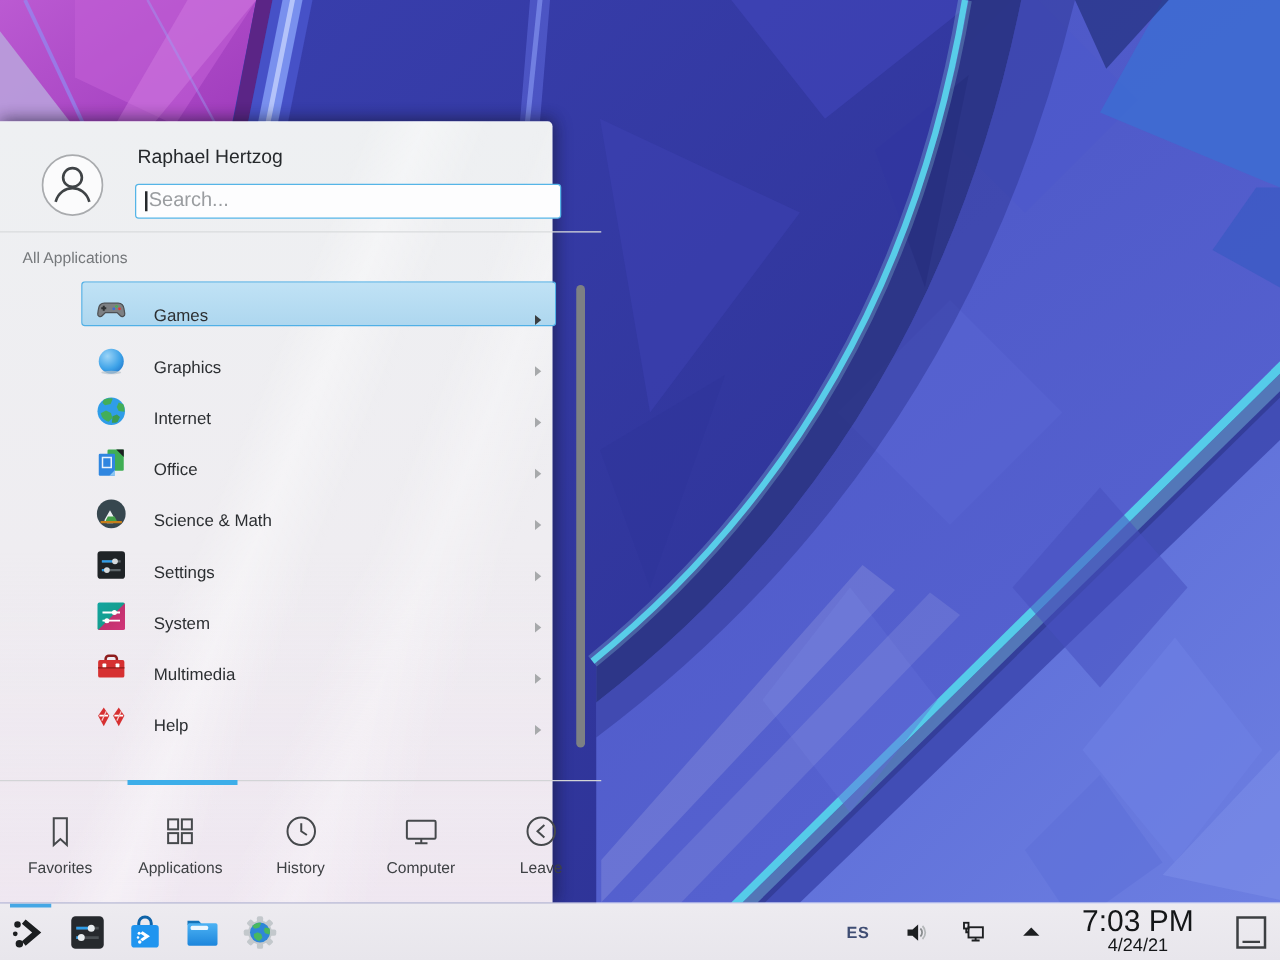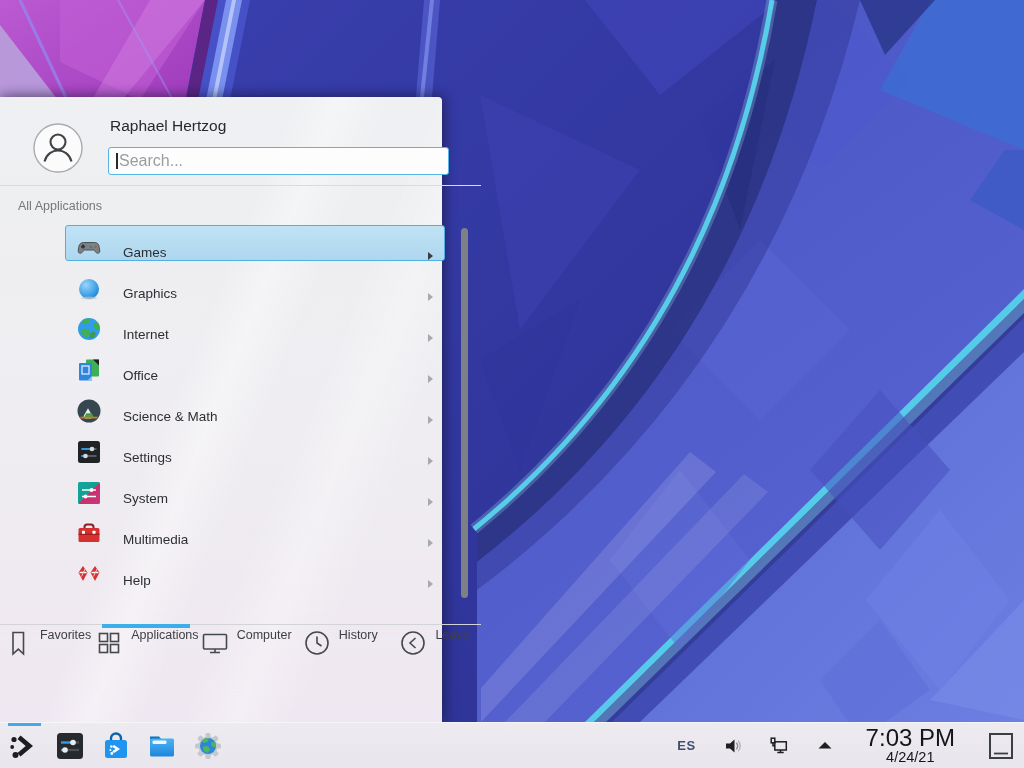"Favorites" .tab { align-items: flex-start -> center; flex-direction: row -> column }
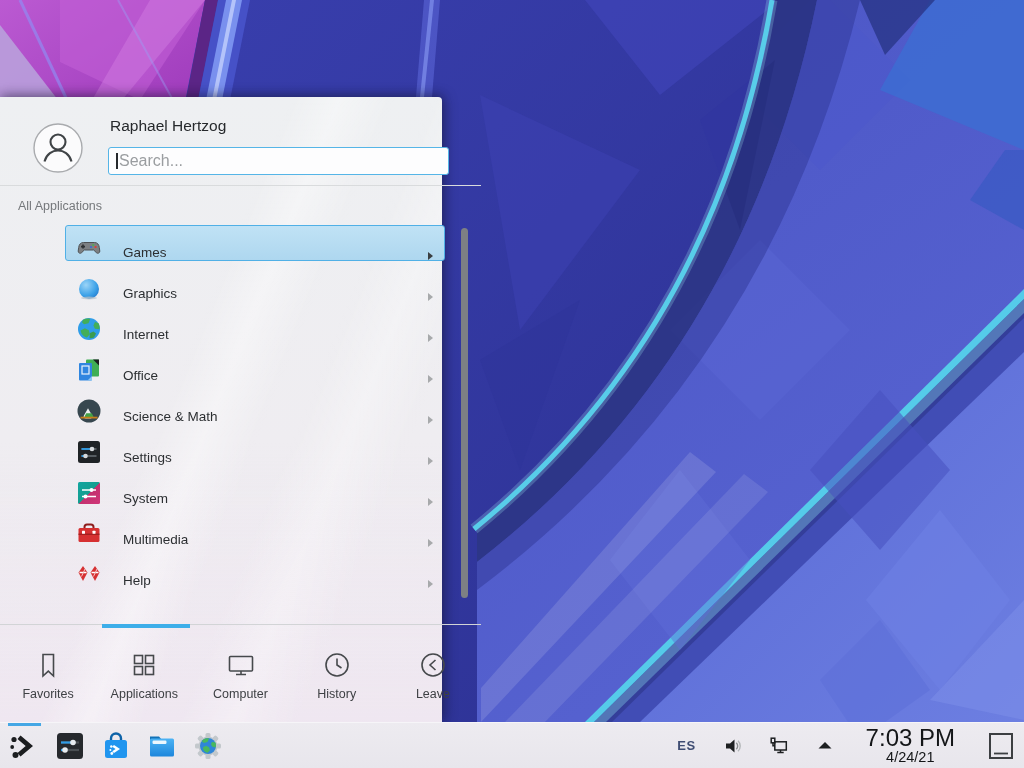"Computer" div.tab { order: before "History" -> after "History" }
